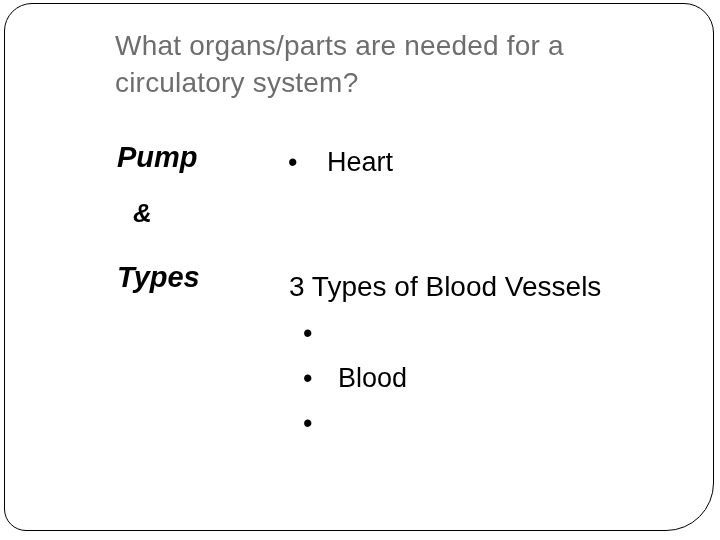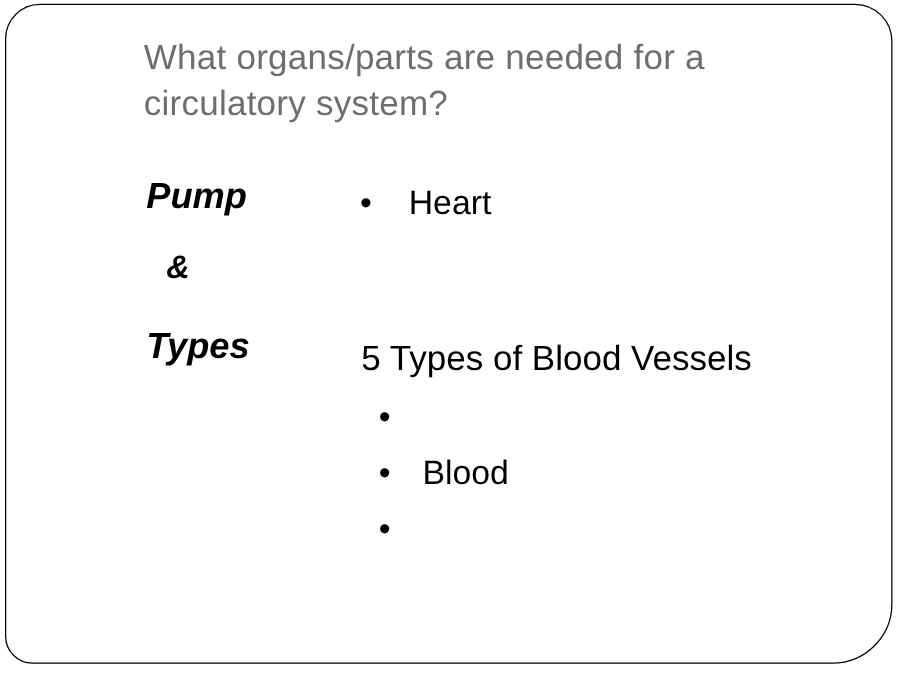"5 Types of Blood Vessels" div.vessels-heading { text: 5 -> 3 }
